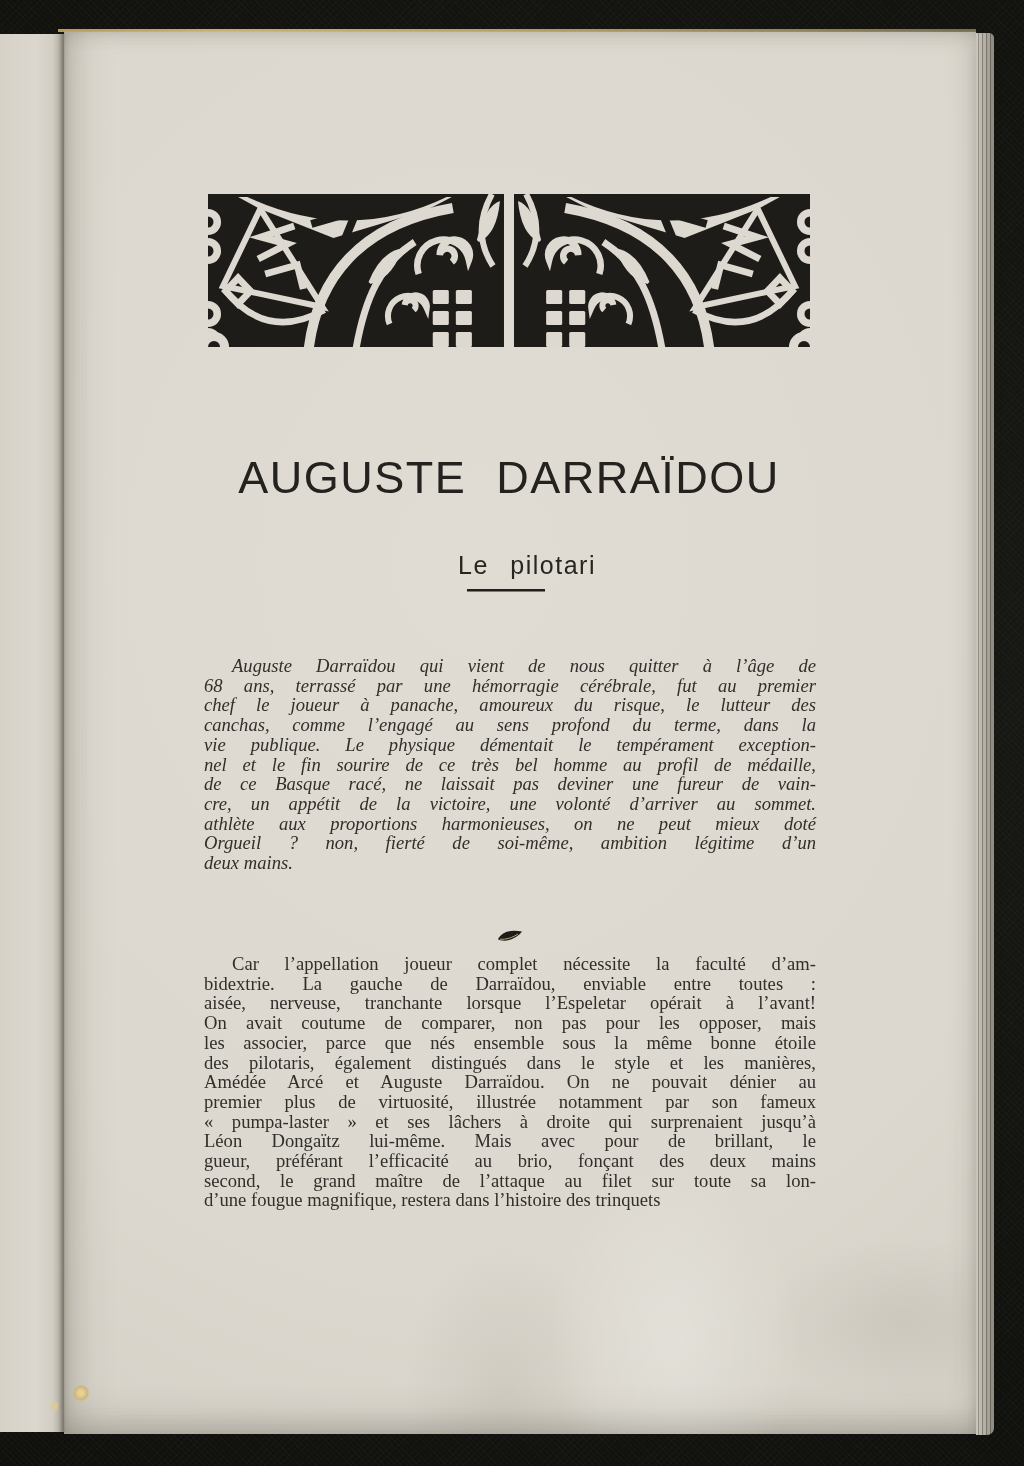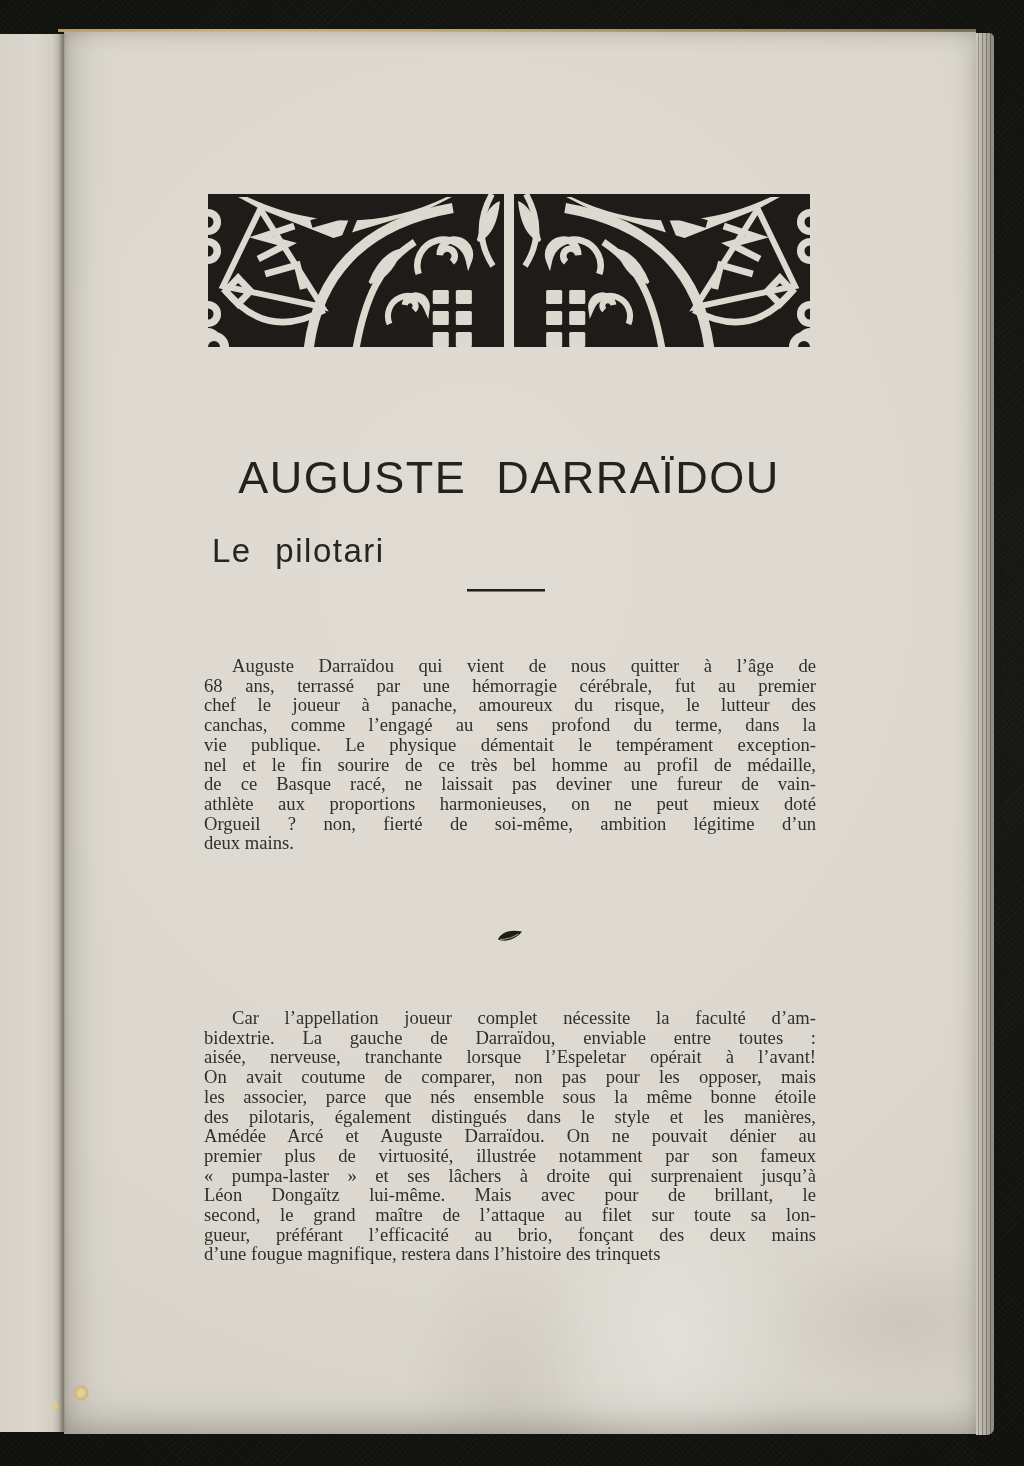"Le pilotari" .page-subtitle { font-size: 33px -> 25px; margin: 4px -> 18px; text-align: none -> center }
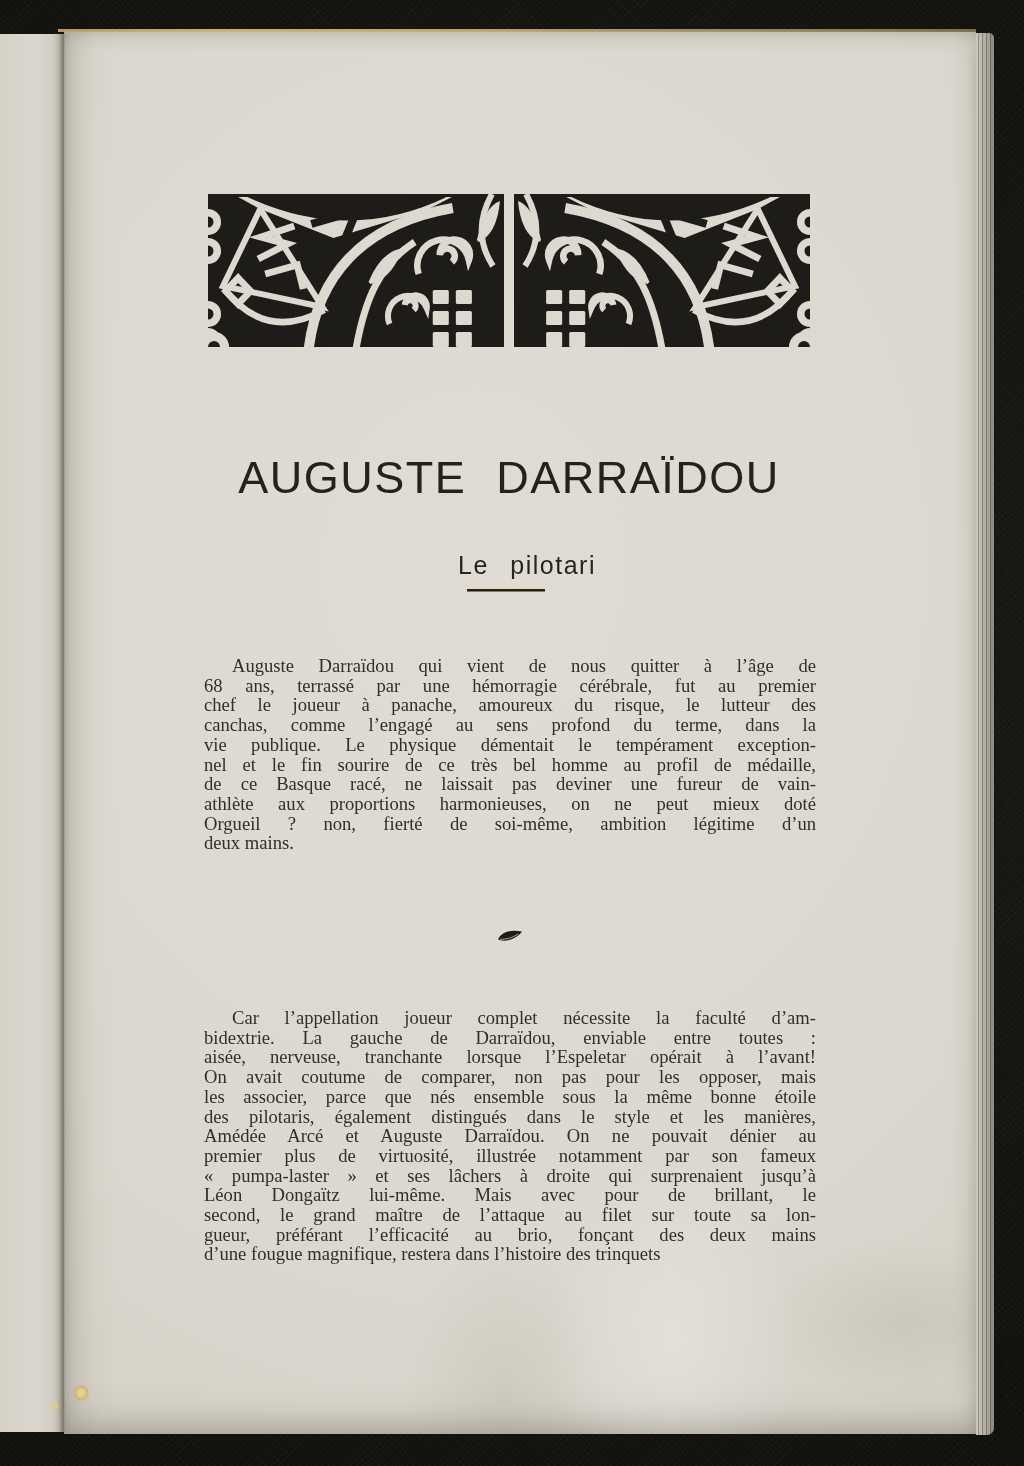"Auguste Darraïdou qui vient de" .para.p1 { font-style: none -> italic }
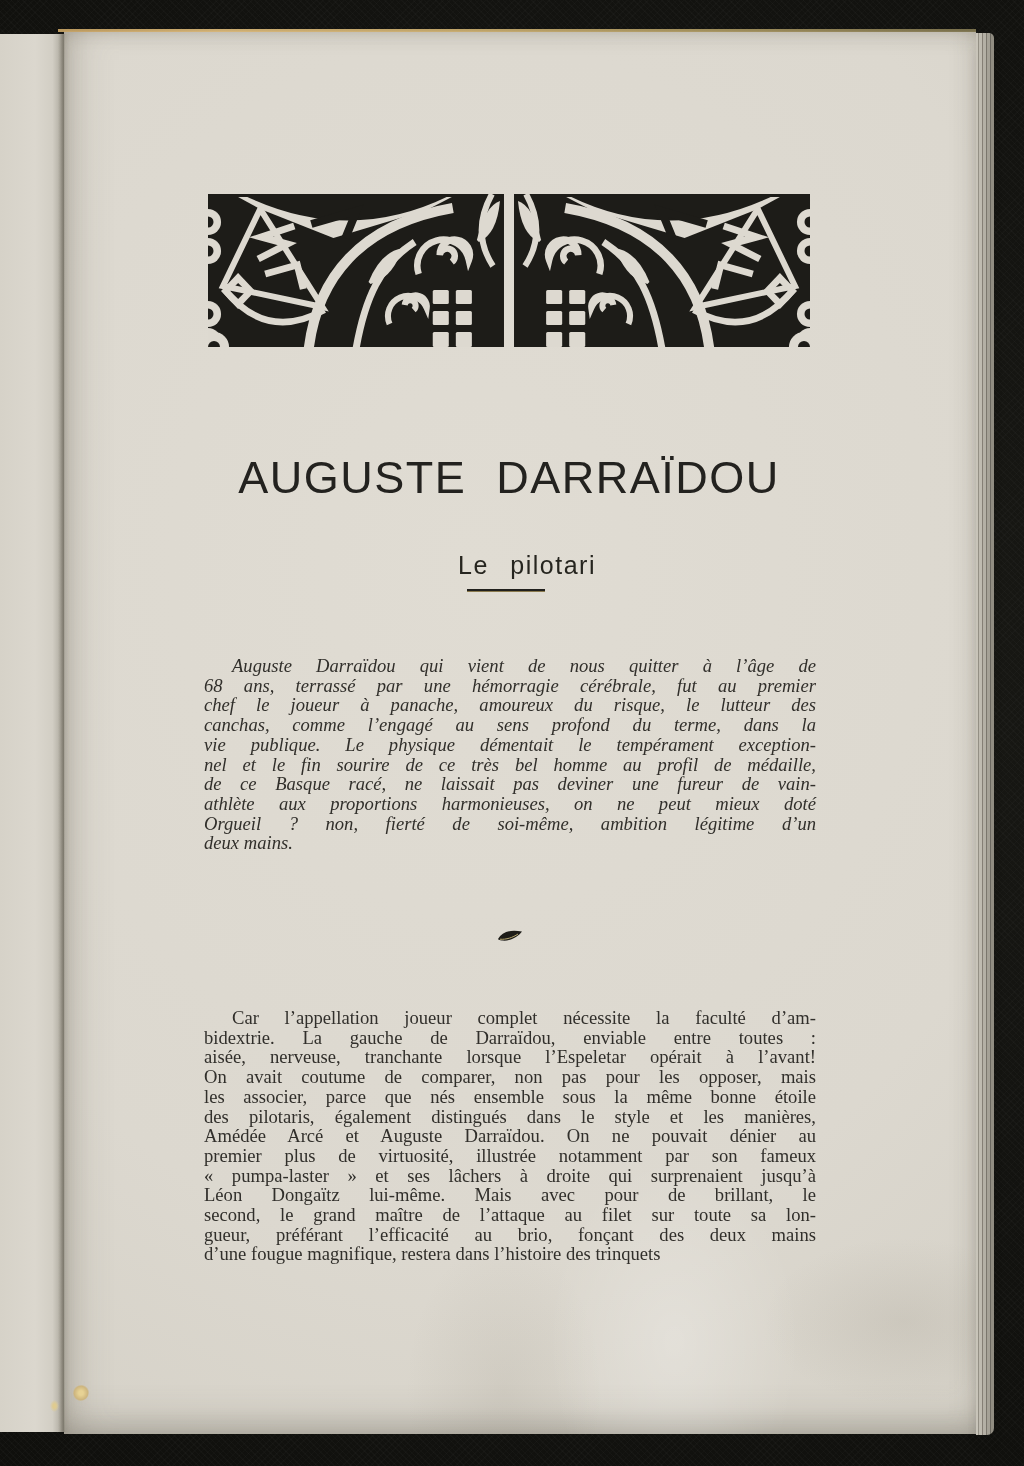"cre, un appétit de la" div.tline { html: none -> <div>cre, un appétit de la victoire, une volonté d’arriver au sommet.</div> }
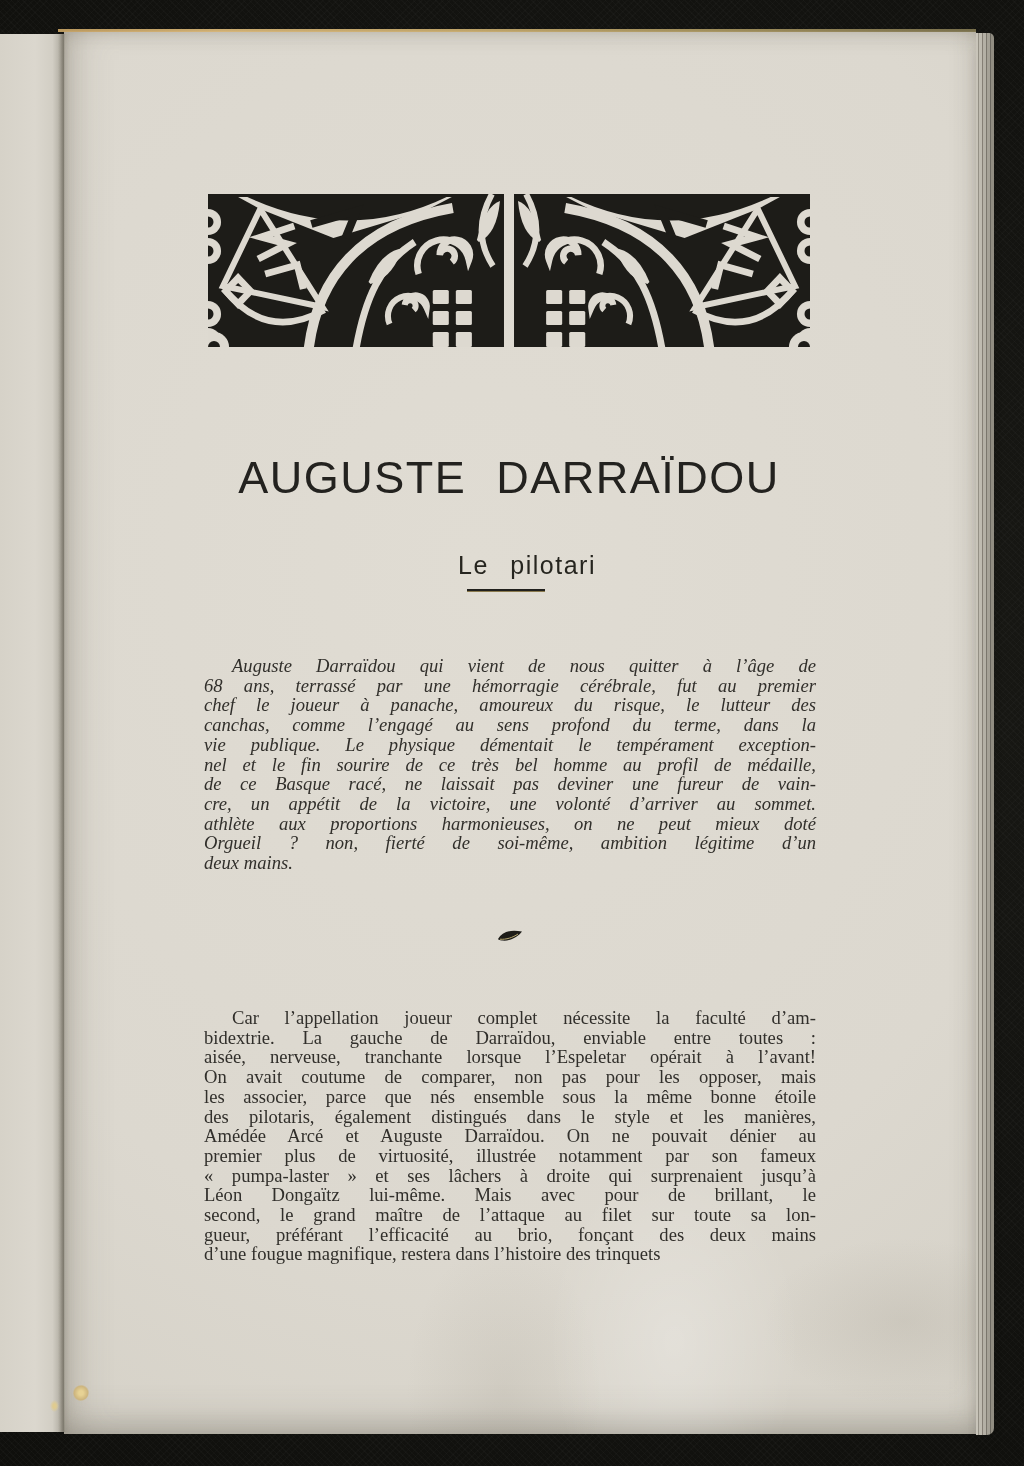"Car l’appellation joueur complet" .para.p2 { top: 1008px -> 954px }
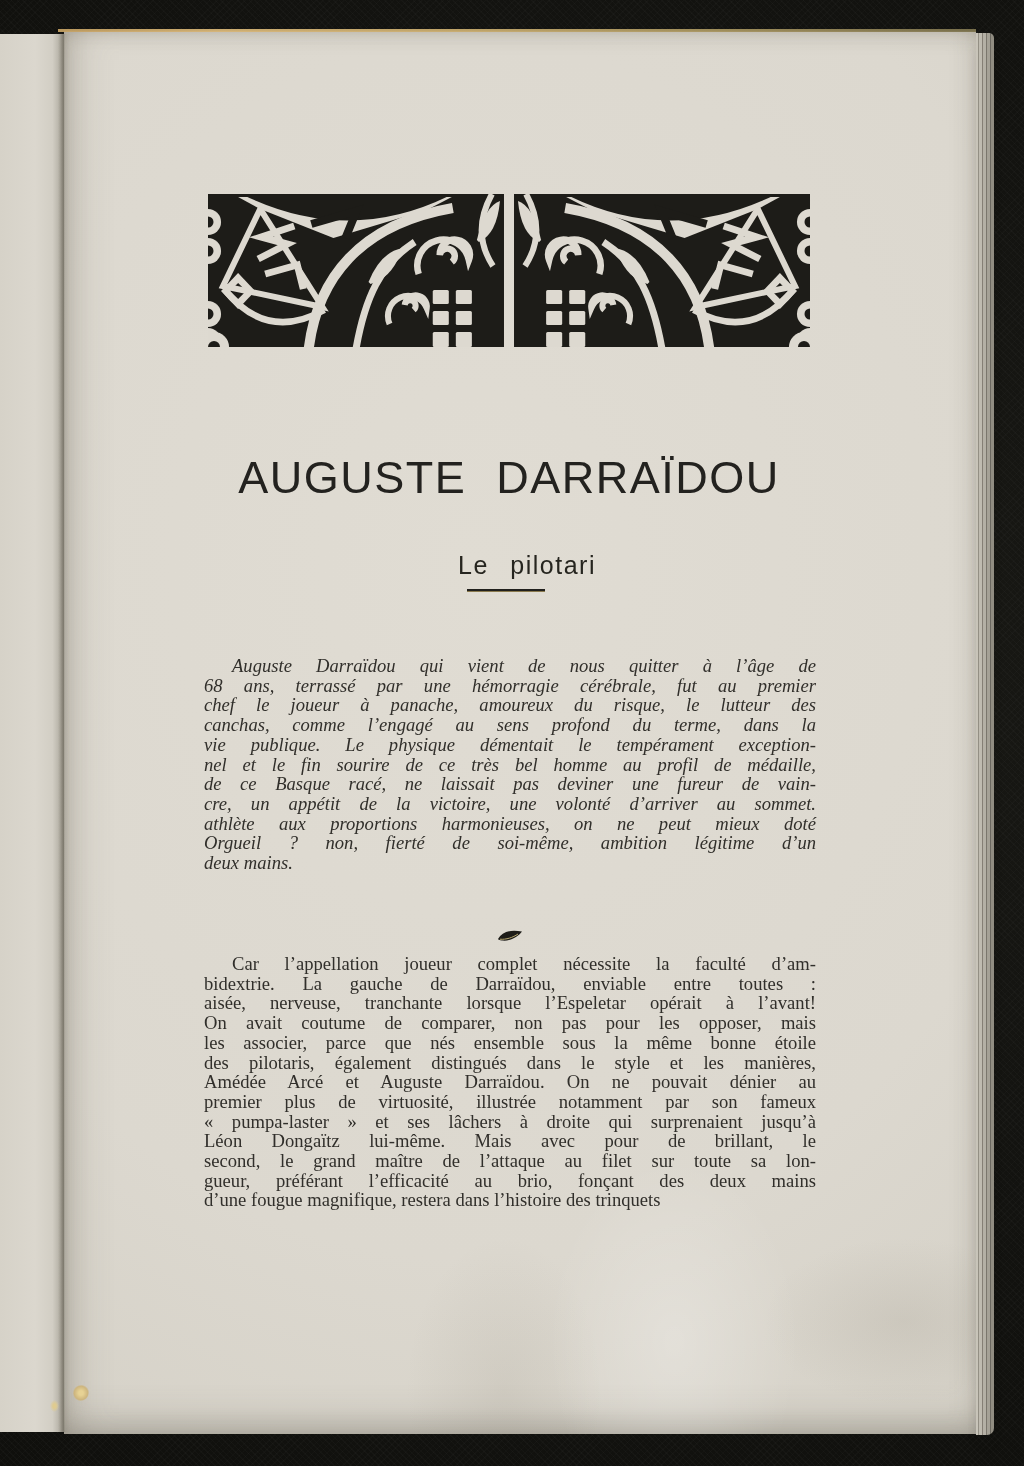"second, le grand maître de" div.tline { order: before "gueur, préférant l’efficacité au brio," -> after "gueur, préférant l’efficacité au brio," }
